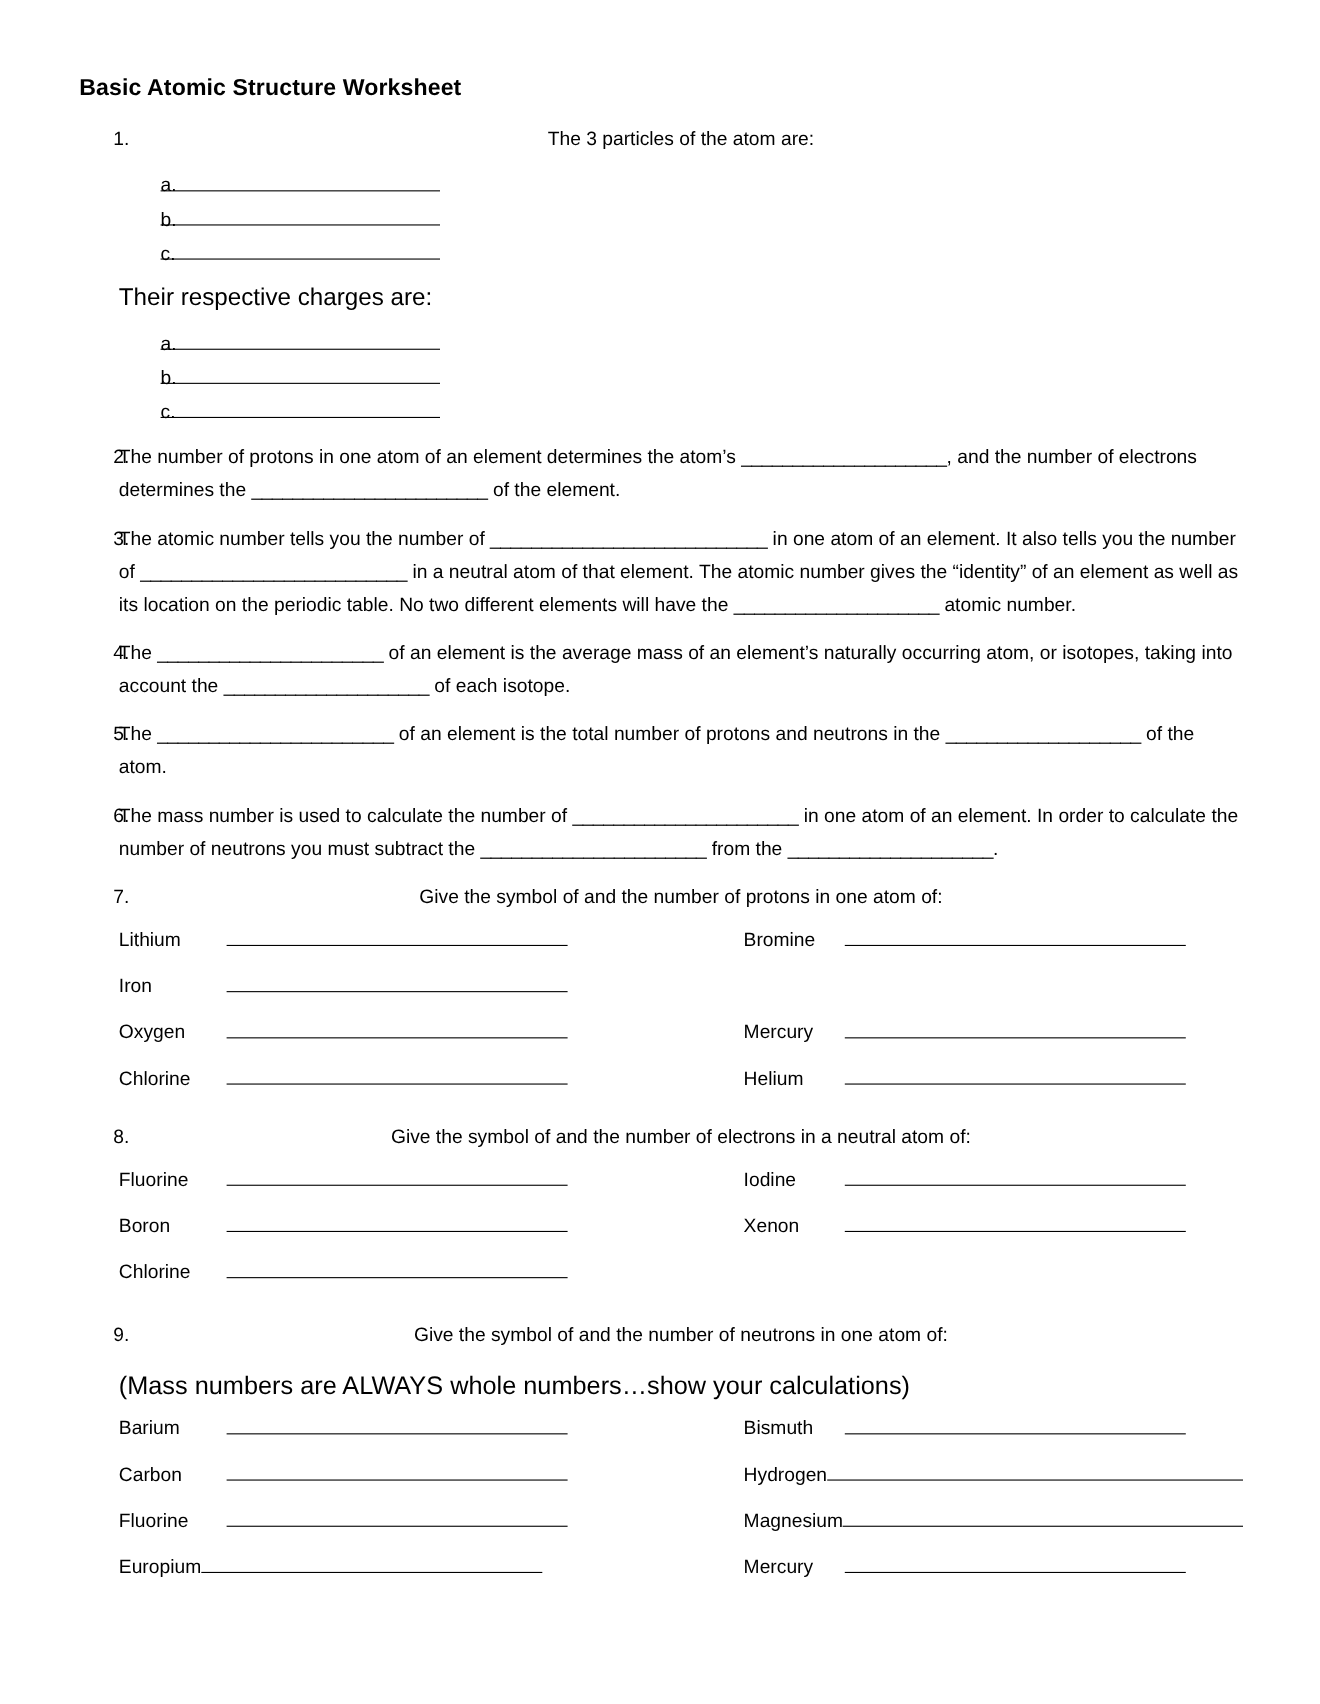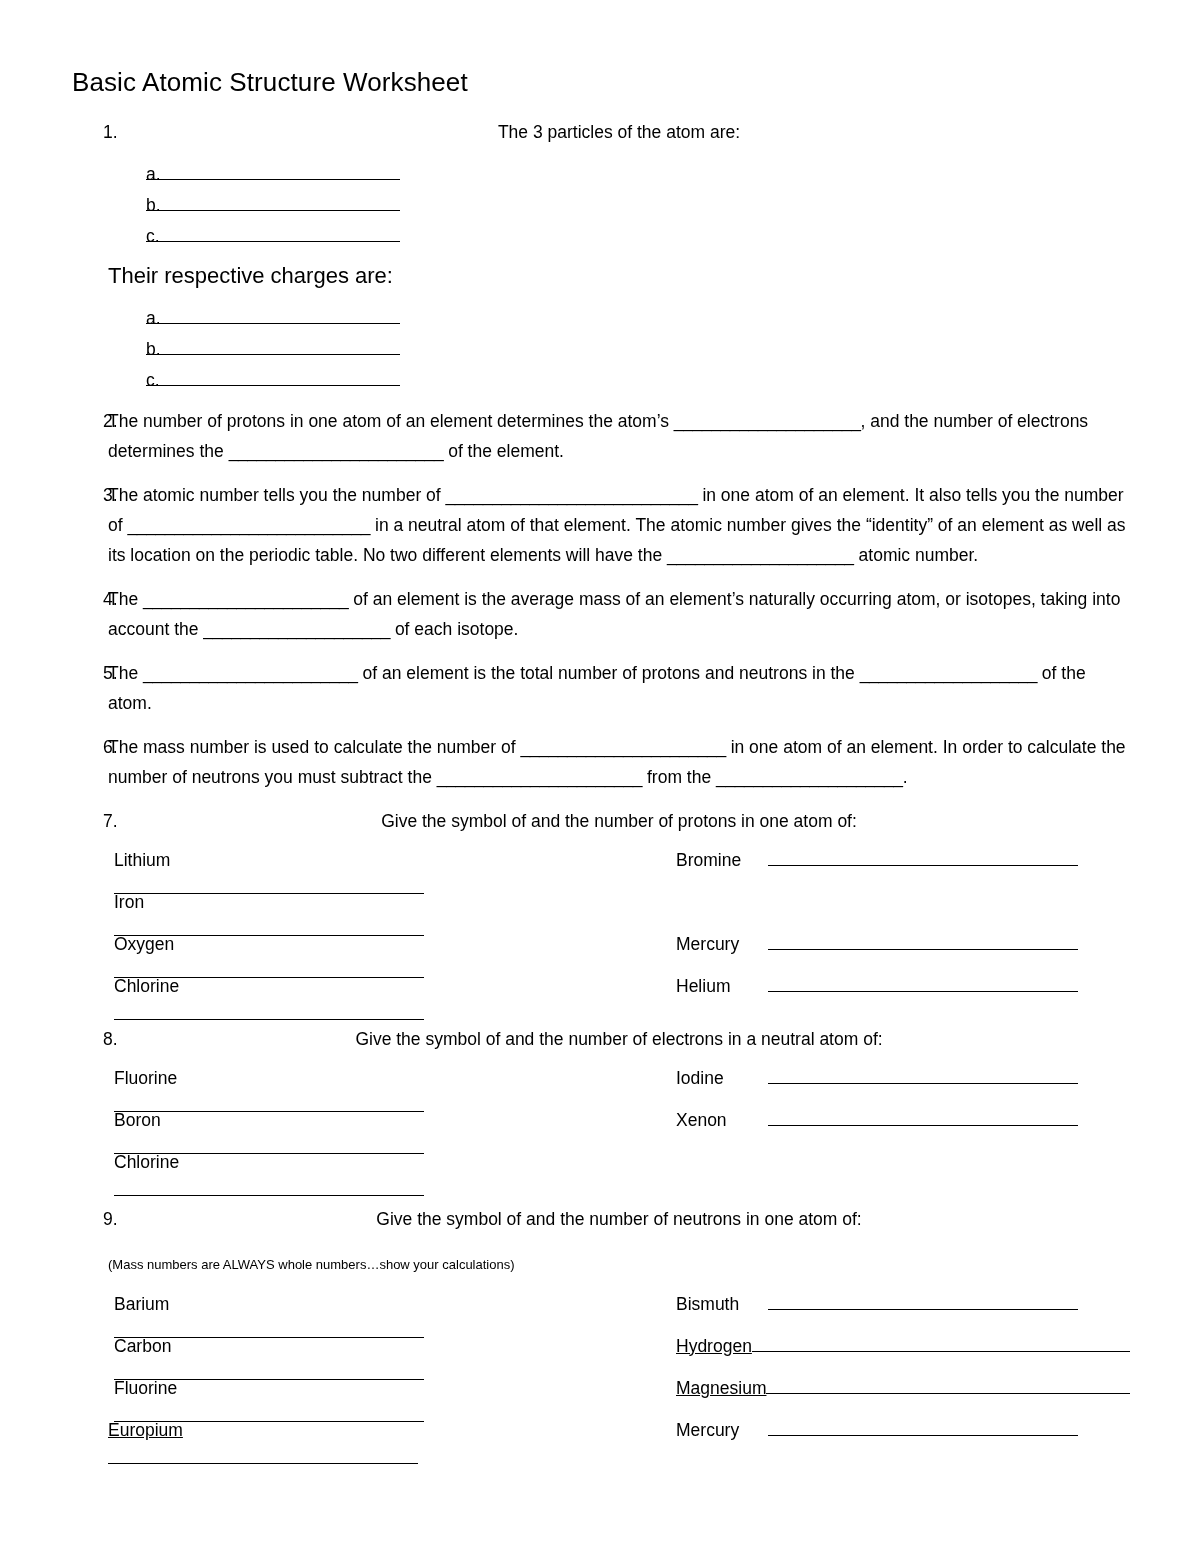"Basic Atomic Structure Worksheet" .doc-title { font-size: 26px -> 21px; font-weight: 400 -> 700 }
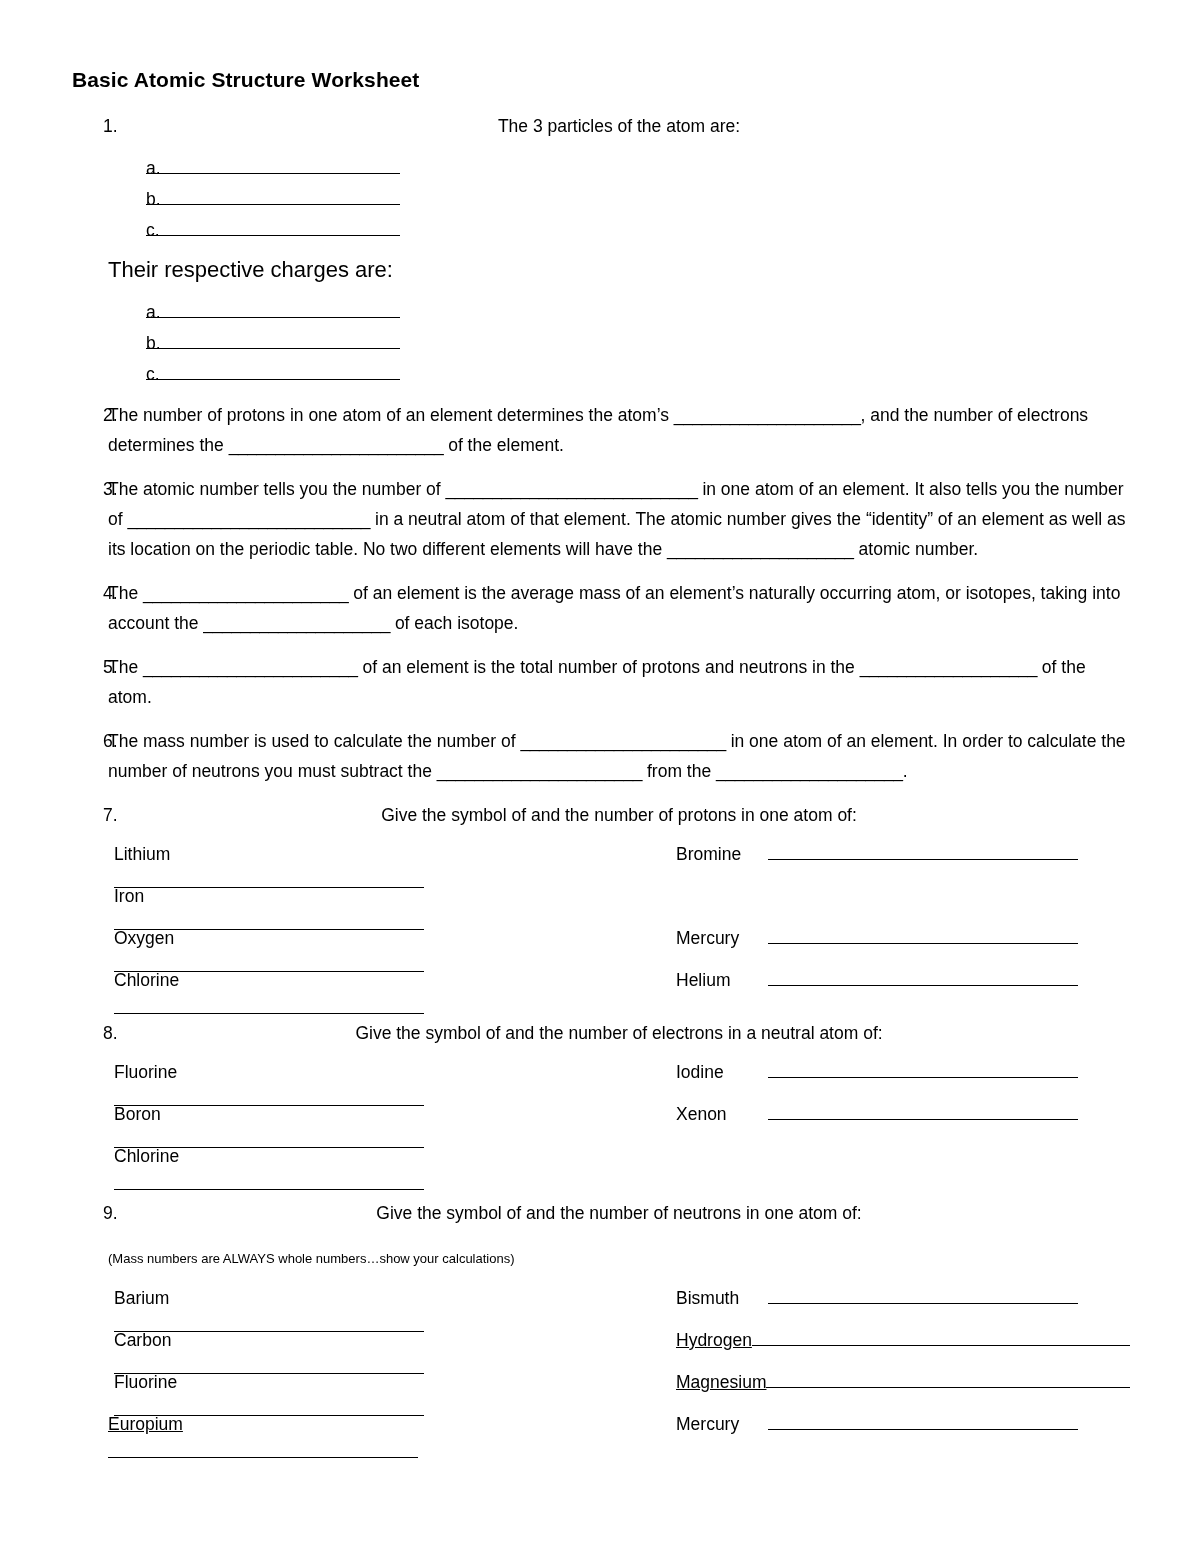"Lithium" .elcell.left { flex-direction: column -> none }
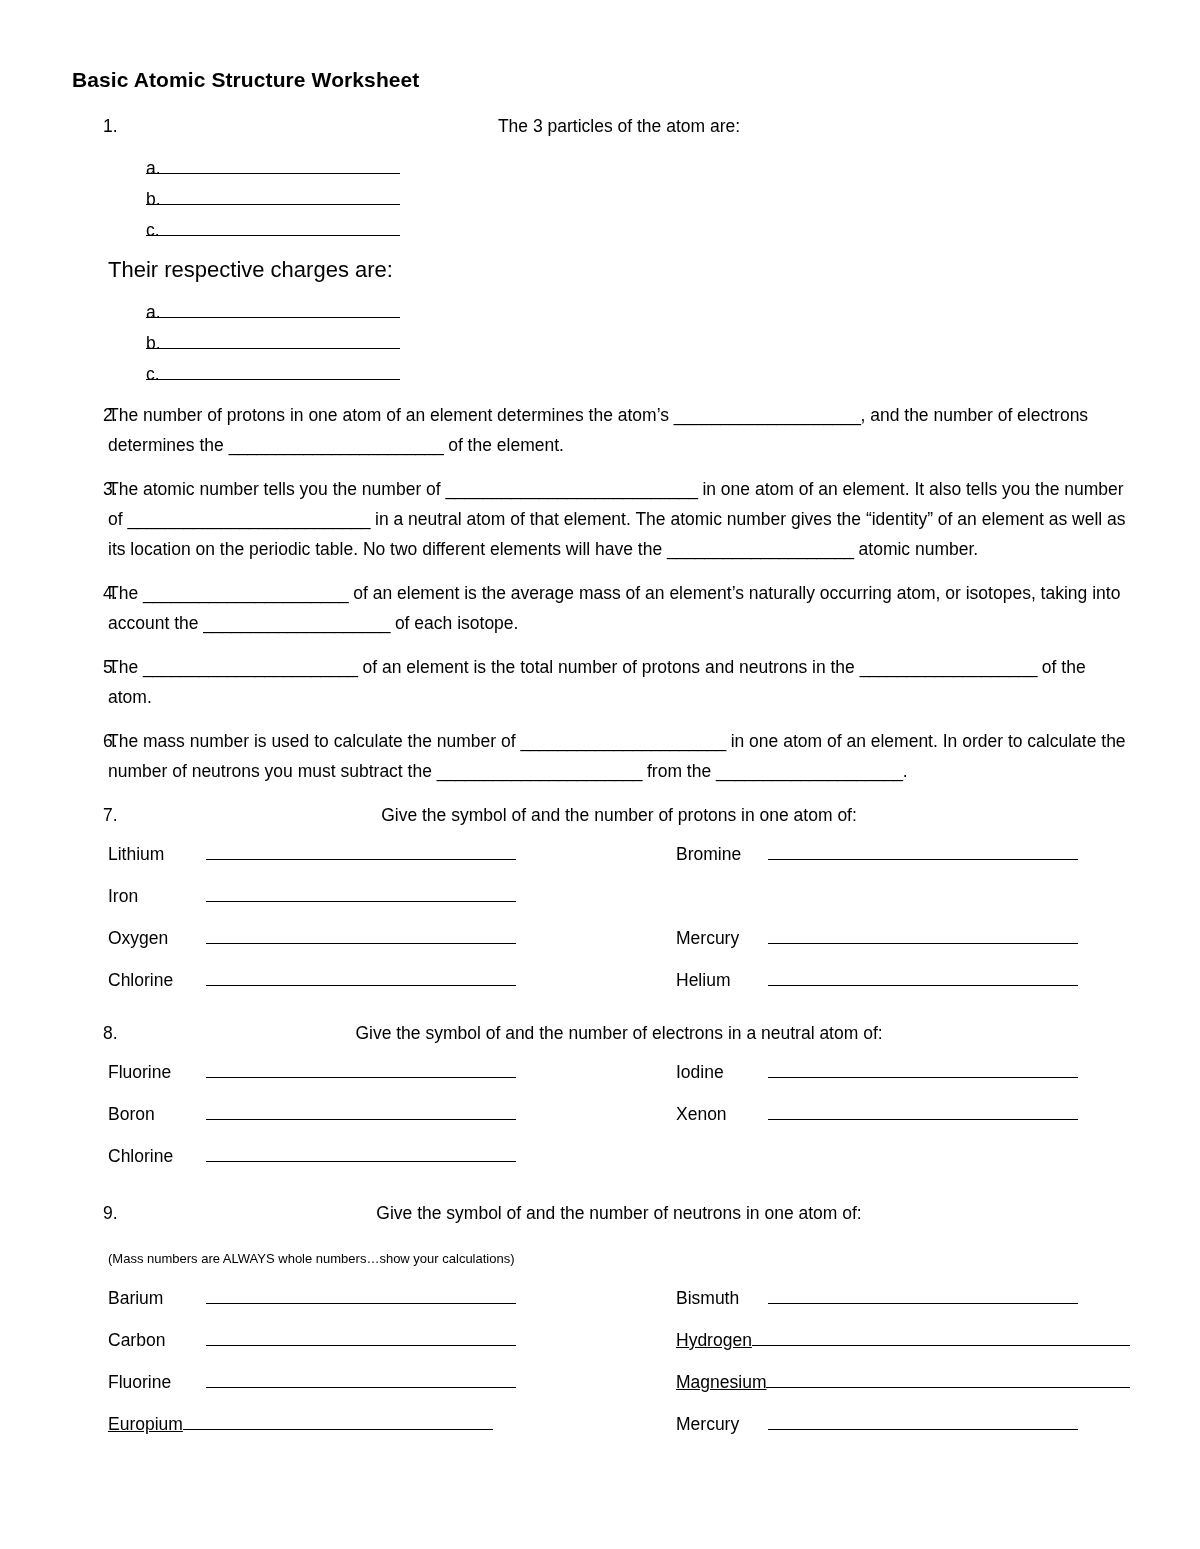"(Mass numbers are ALWAYS whole" .note { font-size: 13px -> 23px }
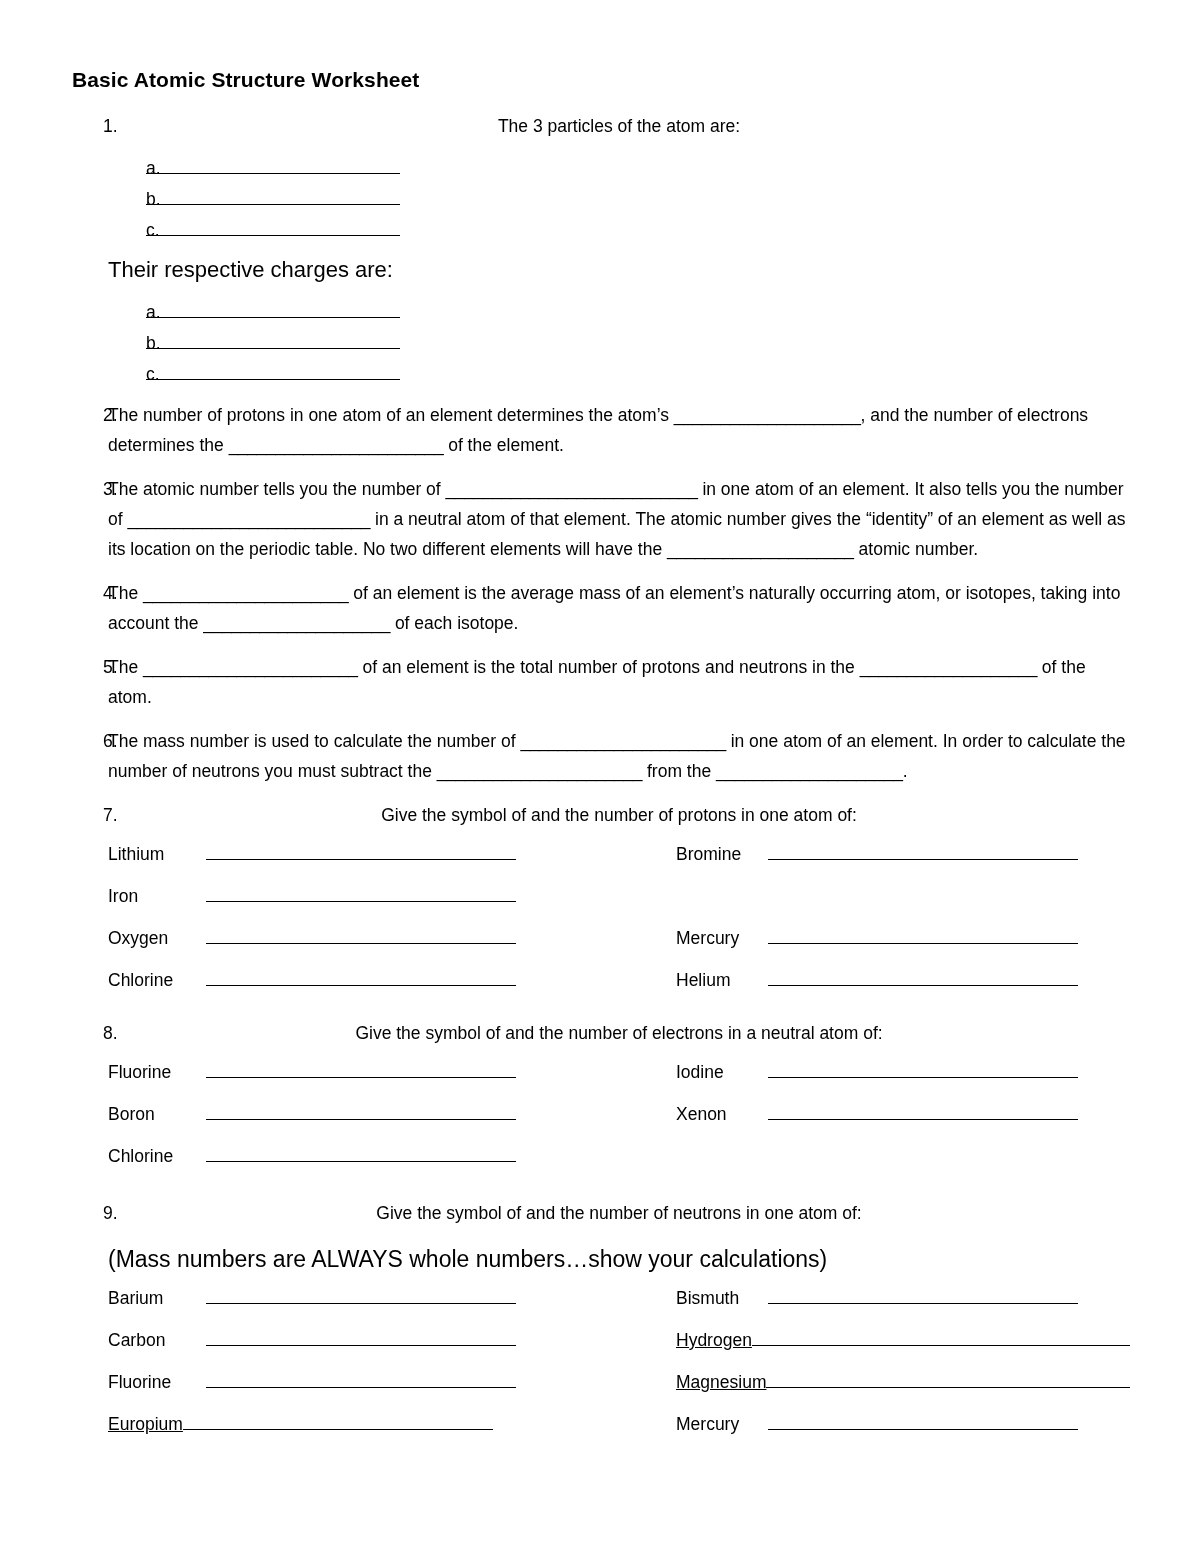"Hydrogen" .elcell .elname.wide { text-decoration: underline -> none }
